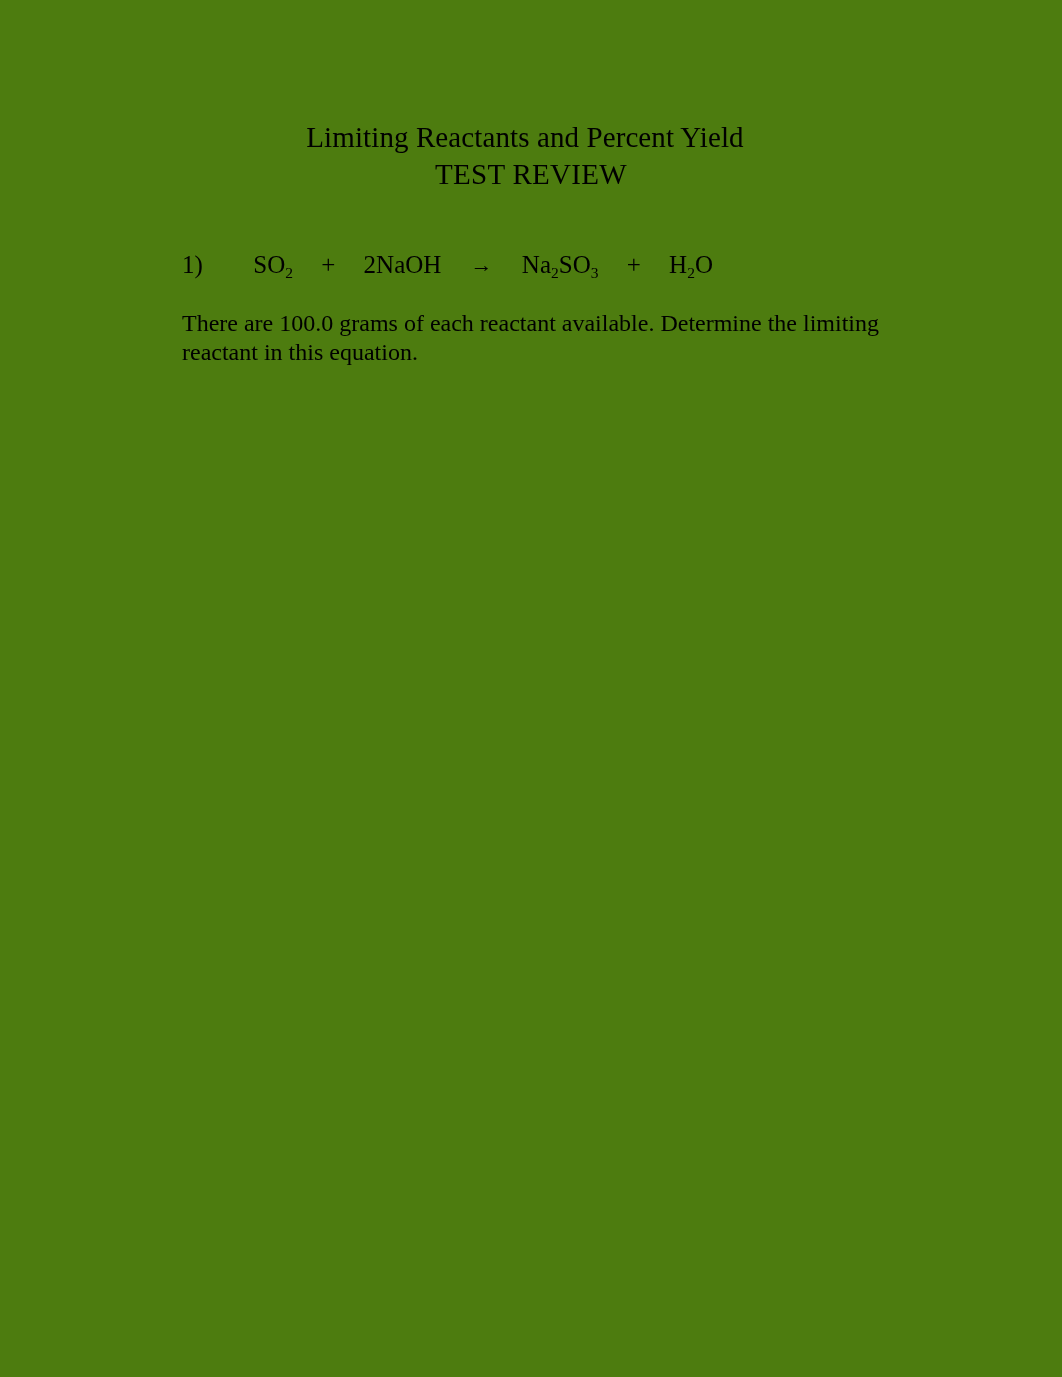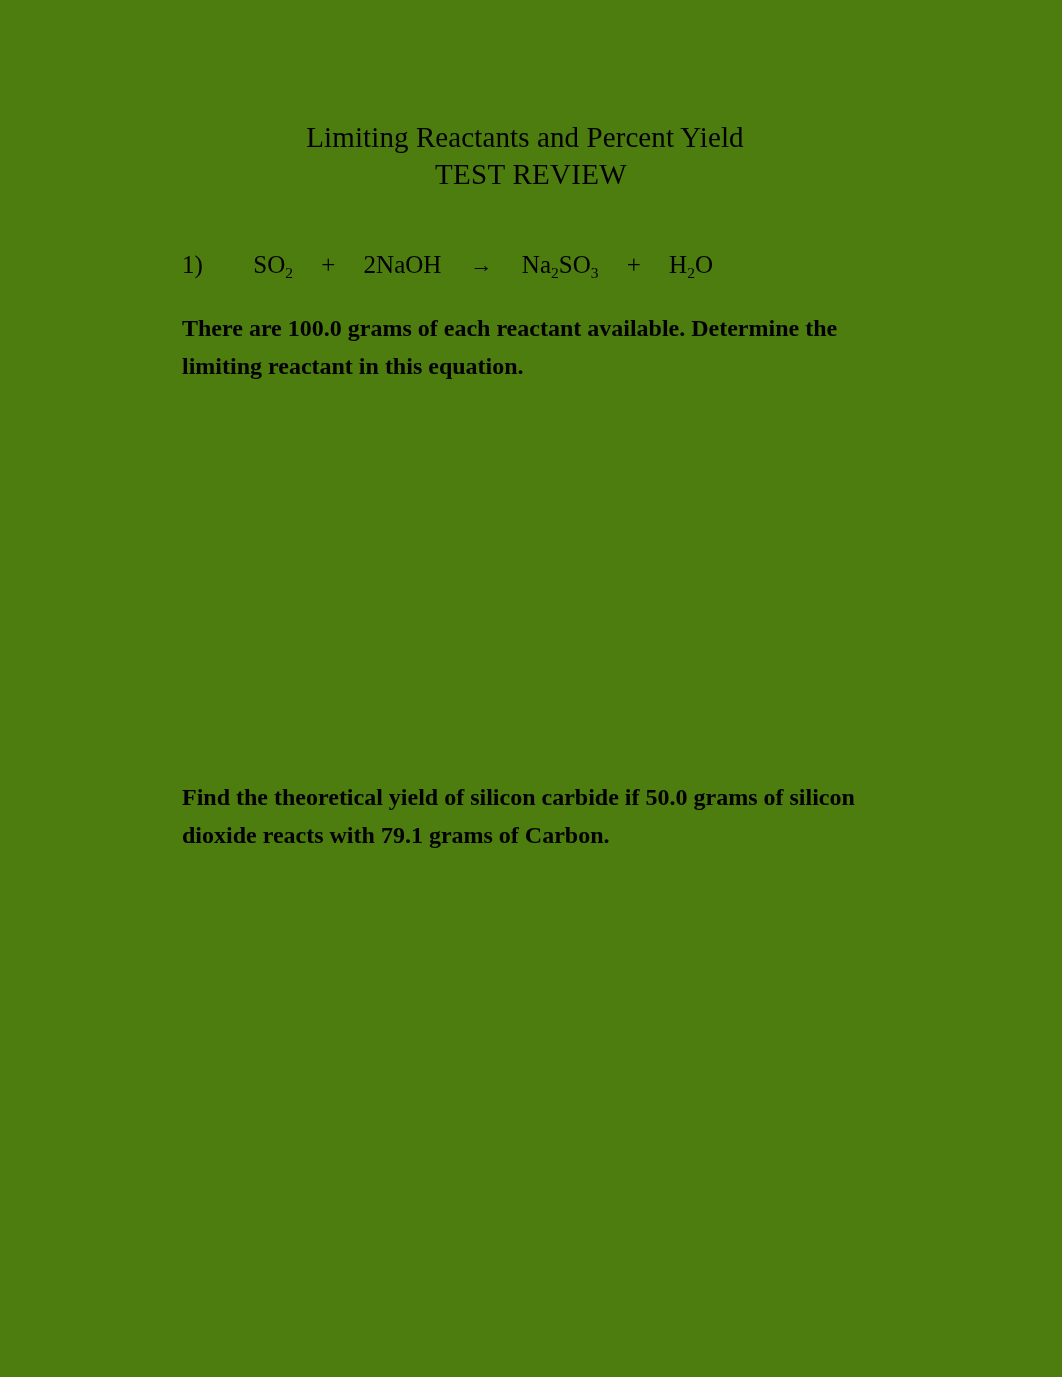"There are 100.0 grams of" .prompt { font-weight: bold -> none; line-height: 38px -> 29px }
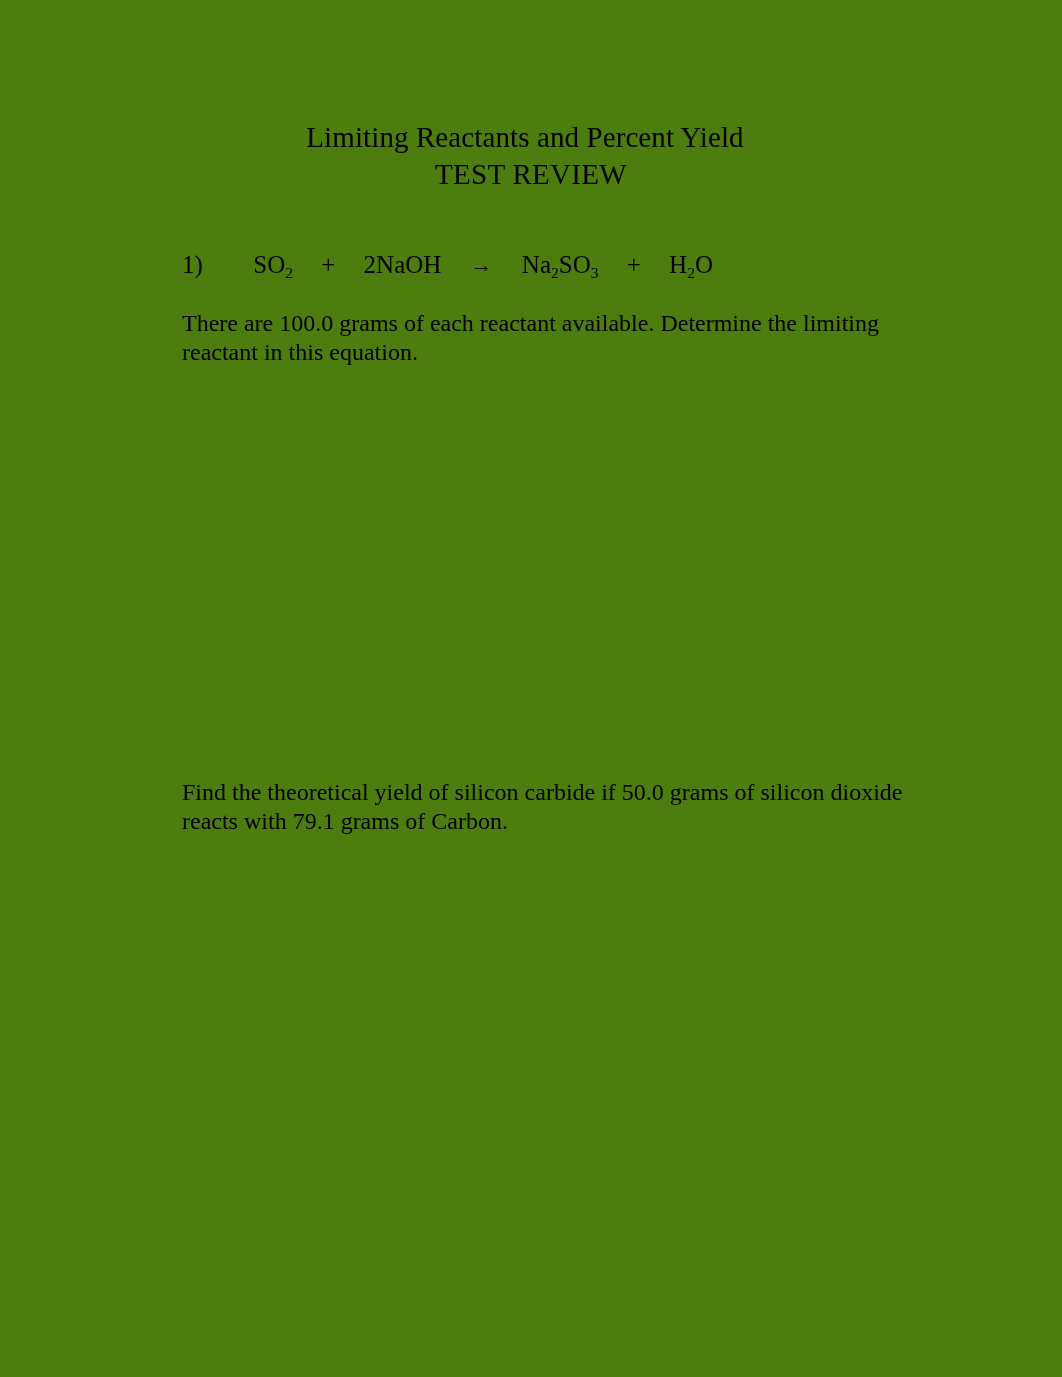"Find the theoretical yield of" div.prompt { html: <div>Find the theoretical yield of silicon carbide if 50.0 grams of silicon dioxide reacts with 79.1 grams of Carbon.</div> -> none }
